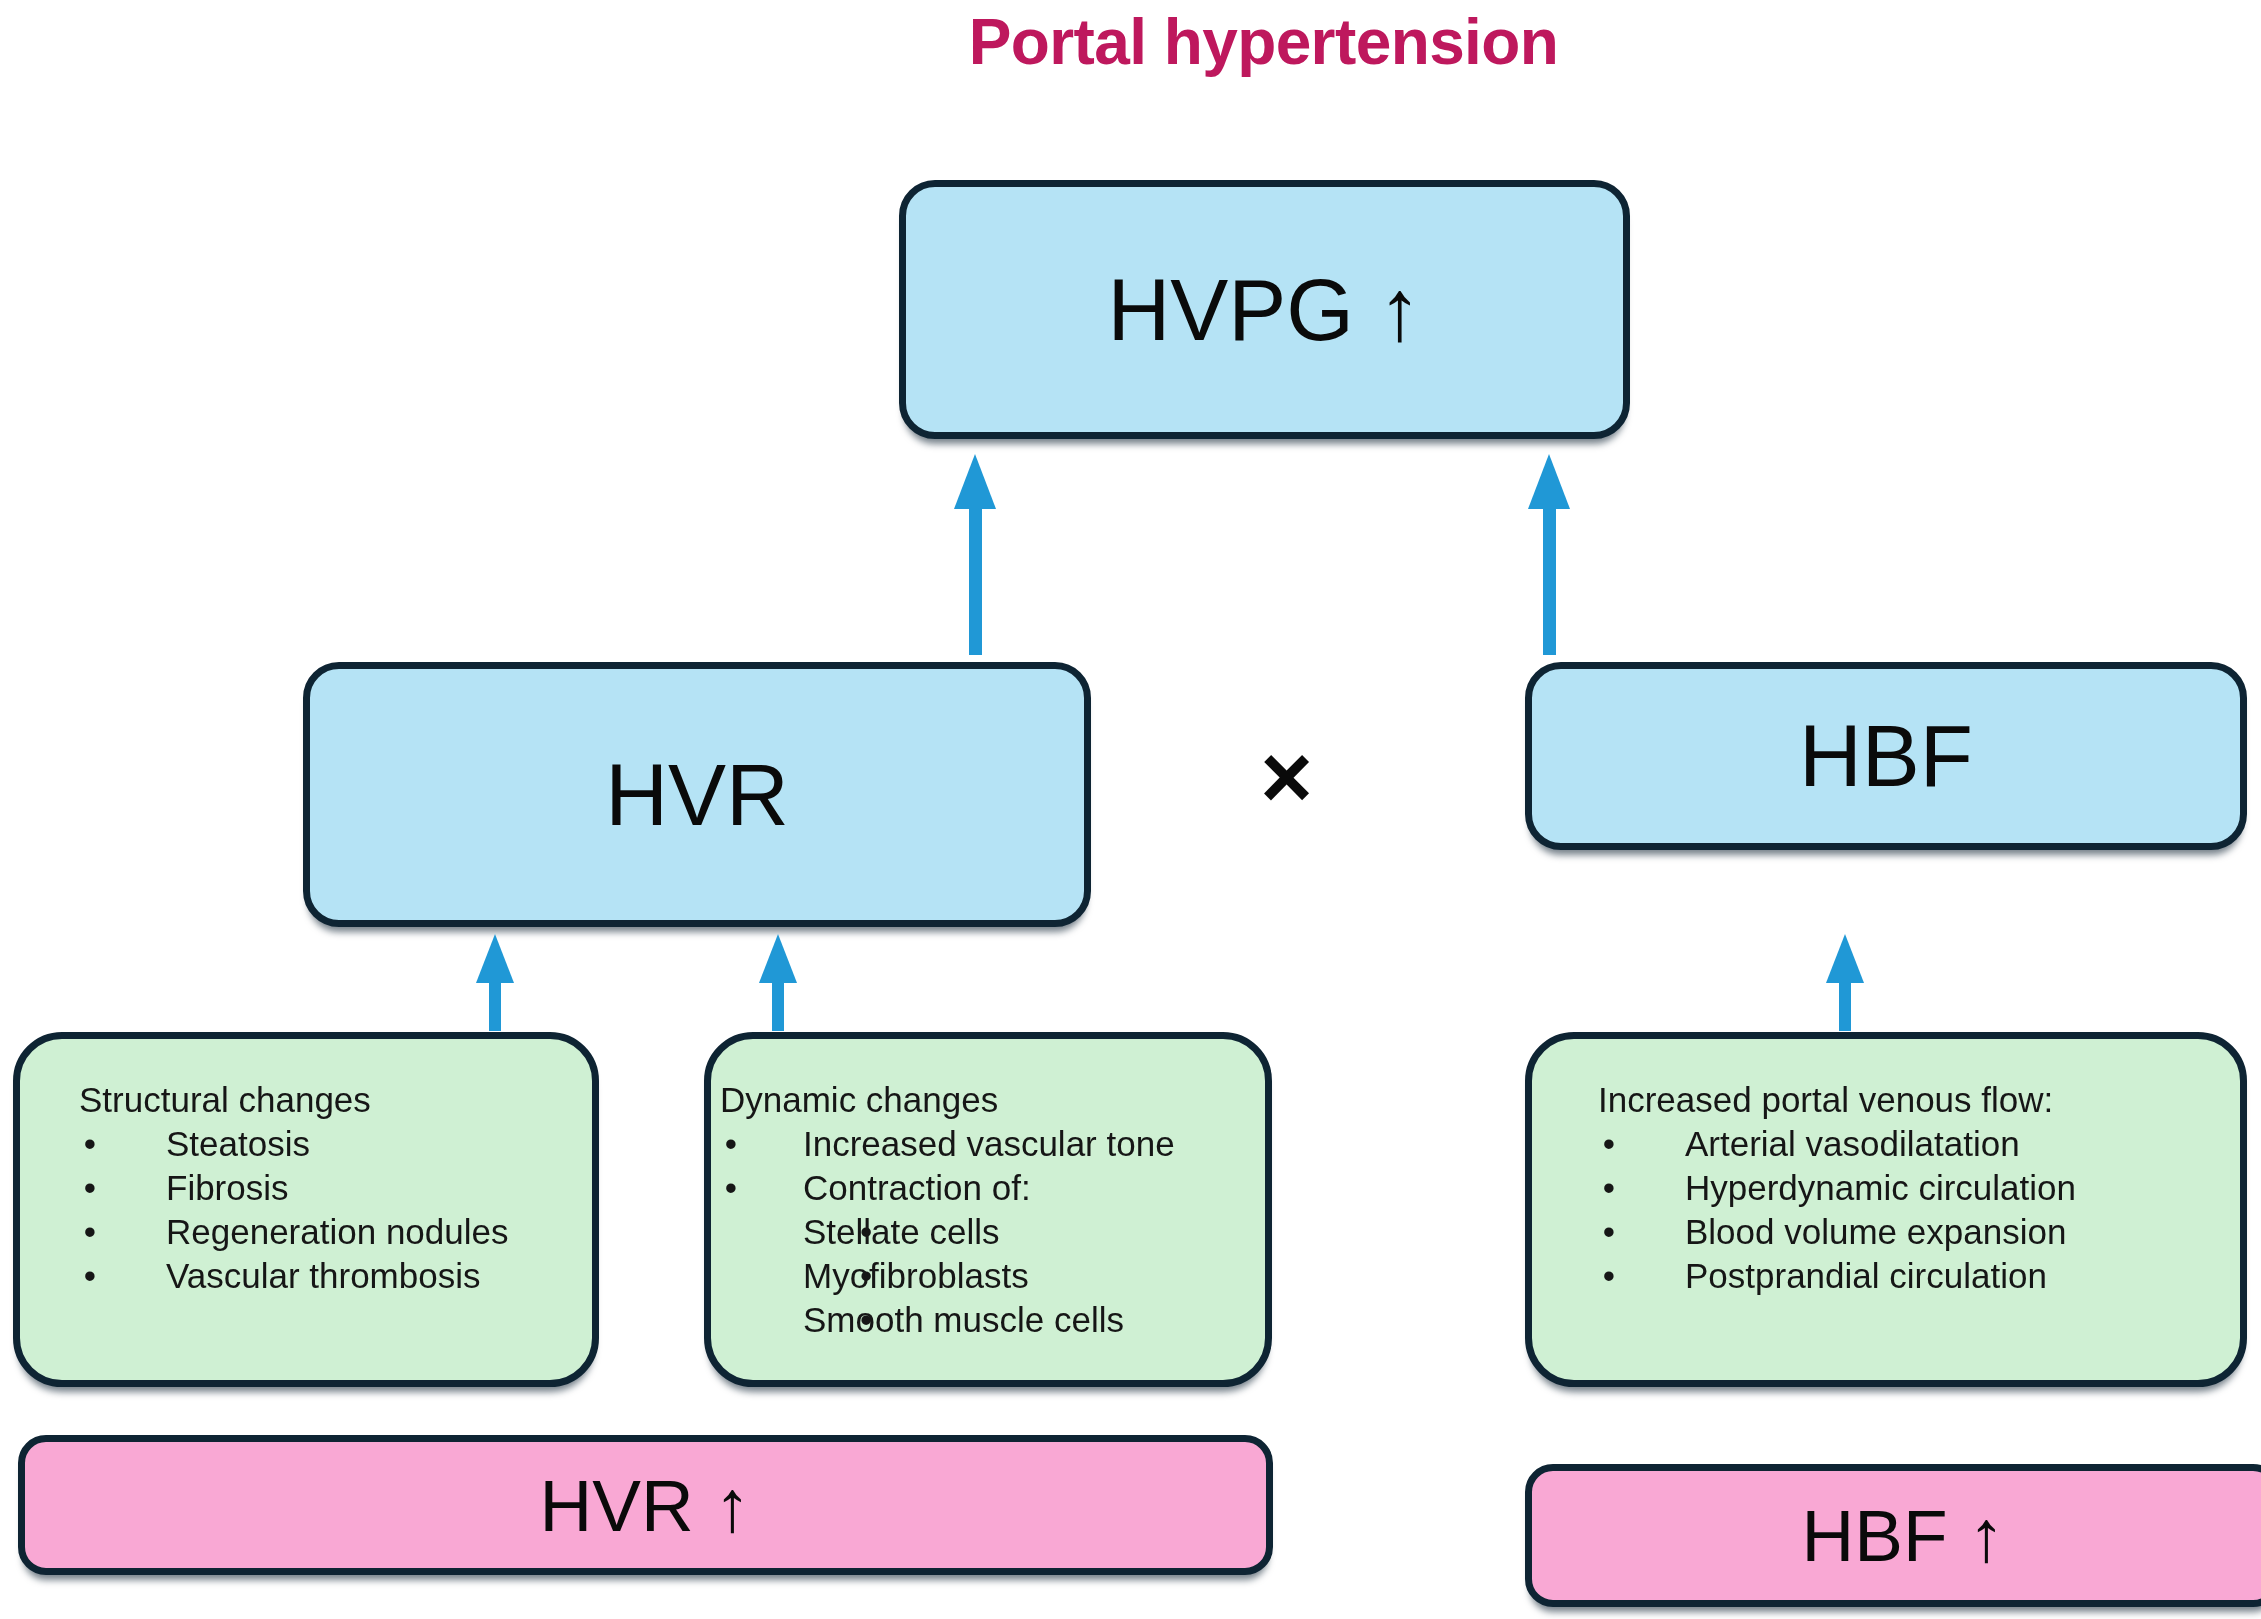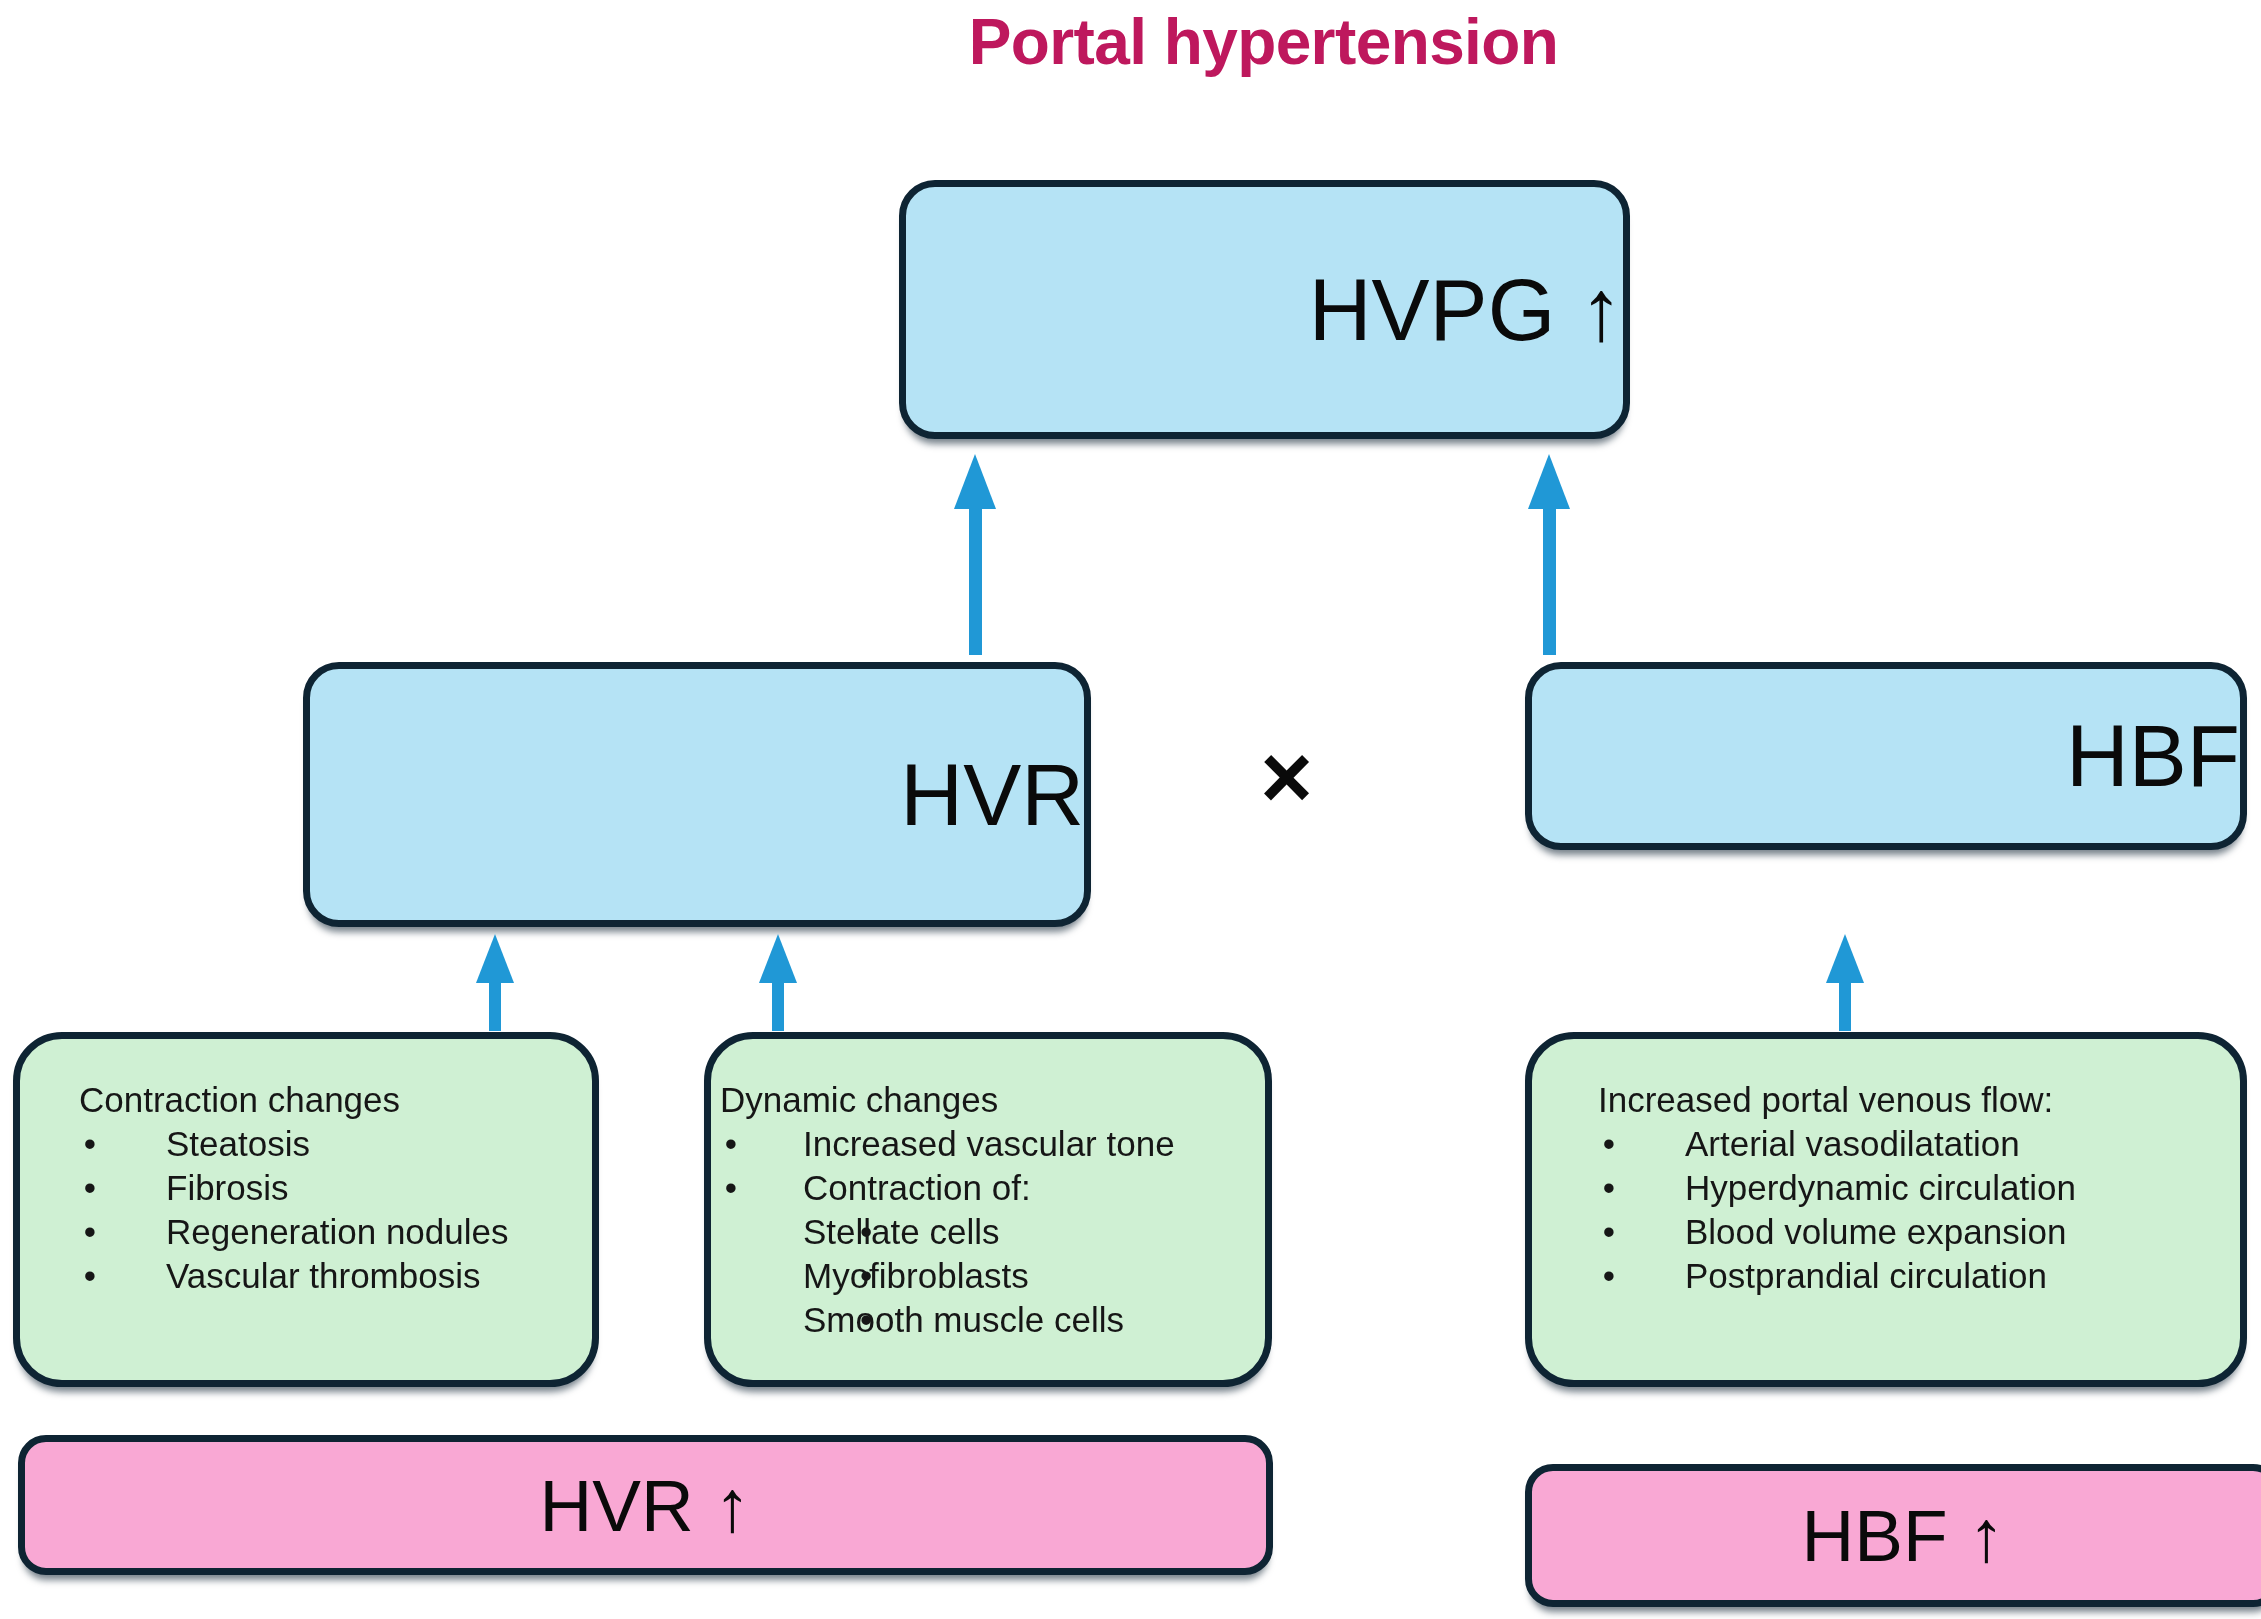"HVPG ↑" .blue { justify-content: flex-end -> none }
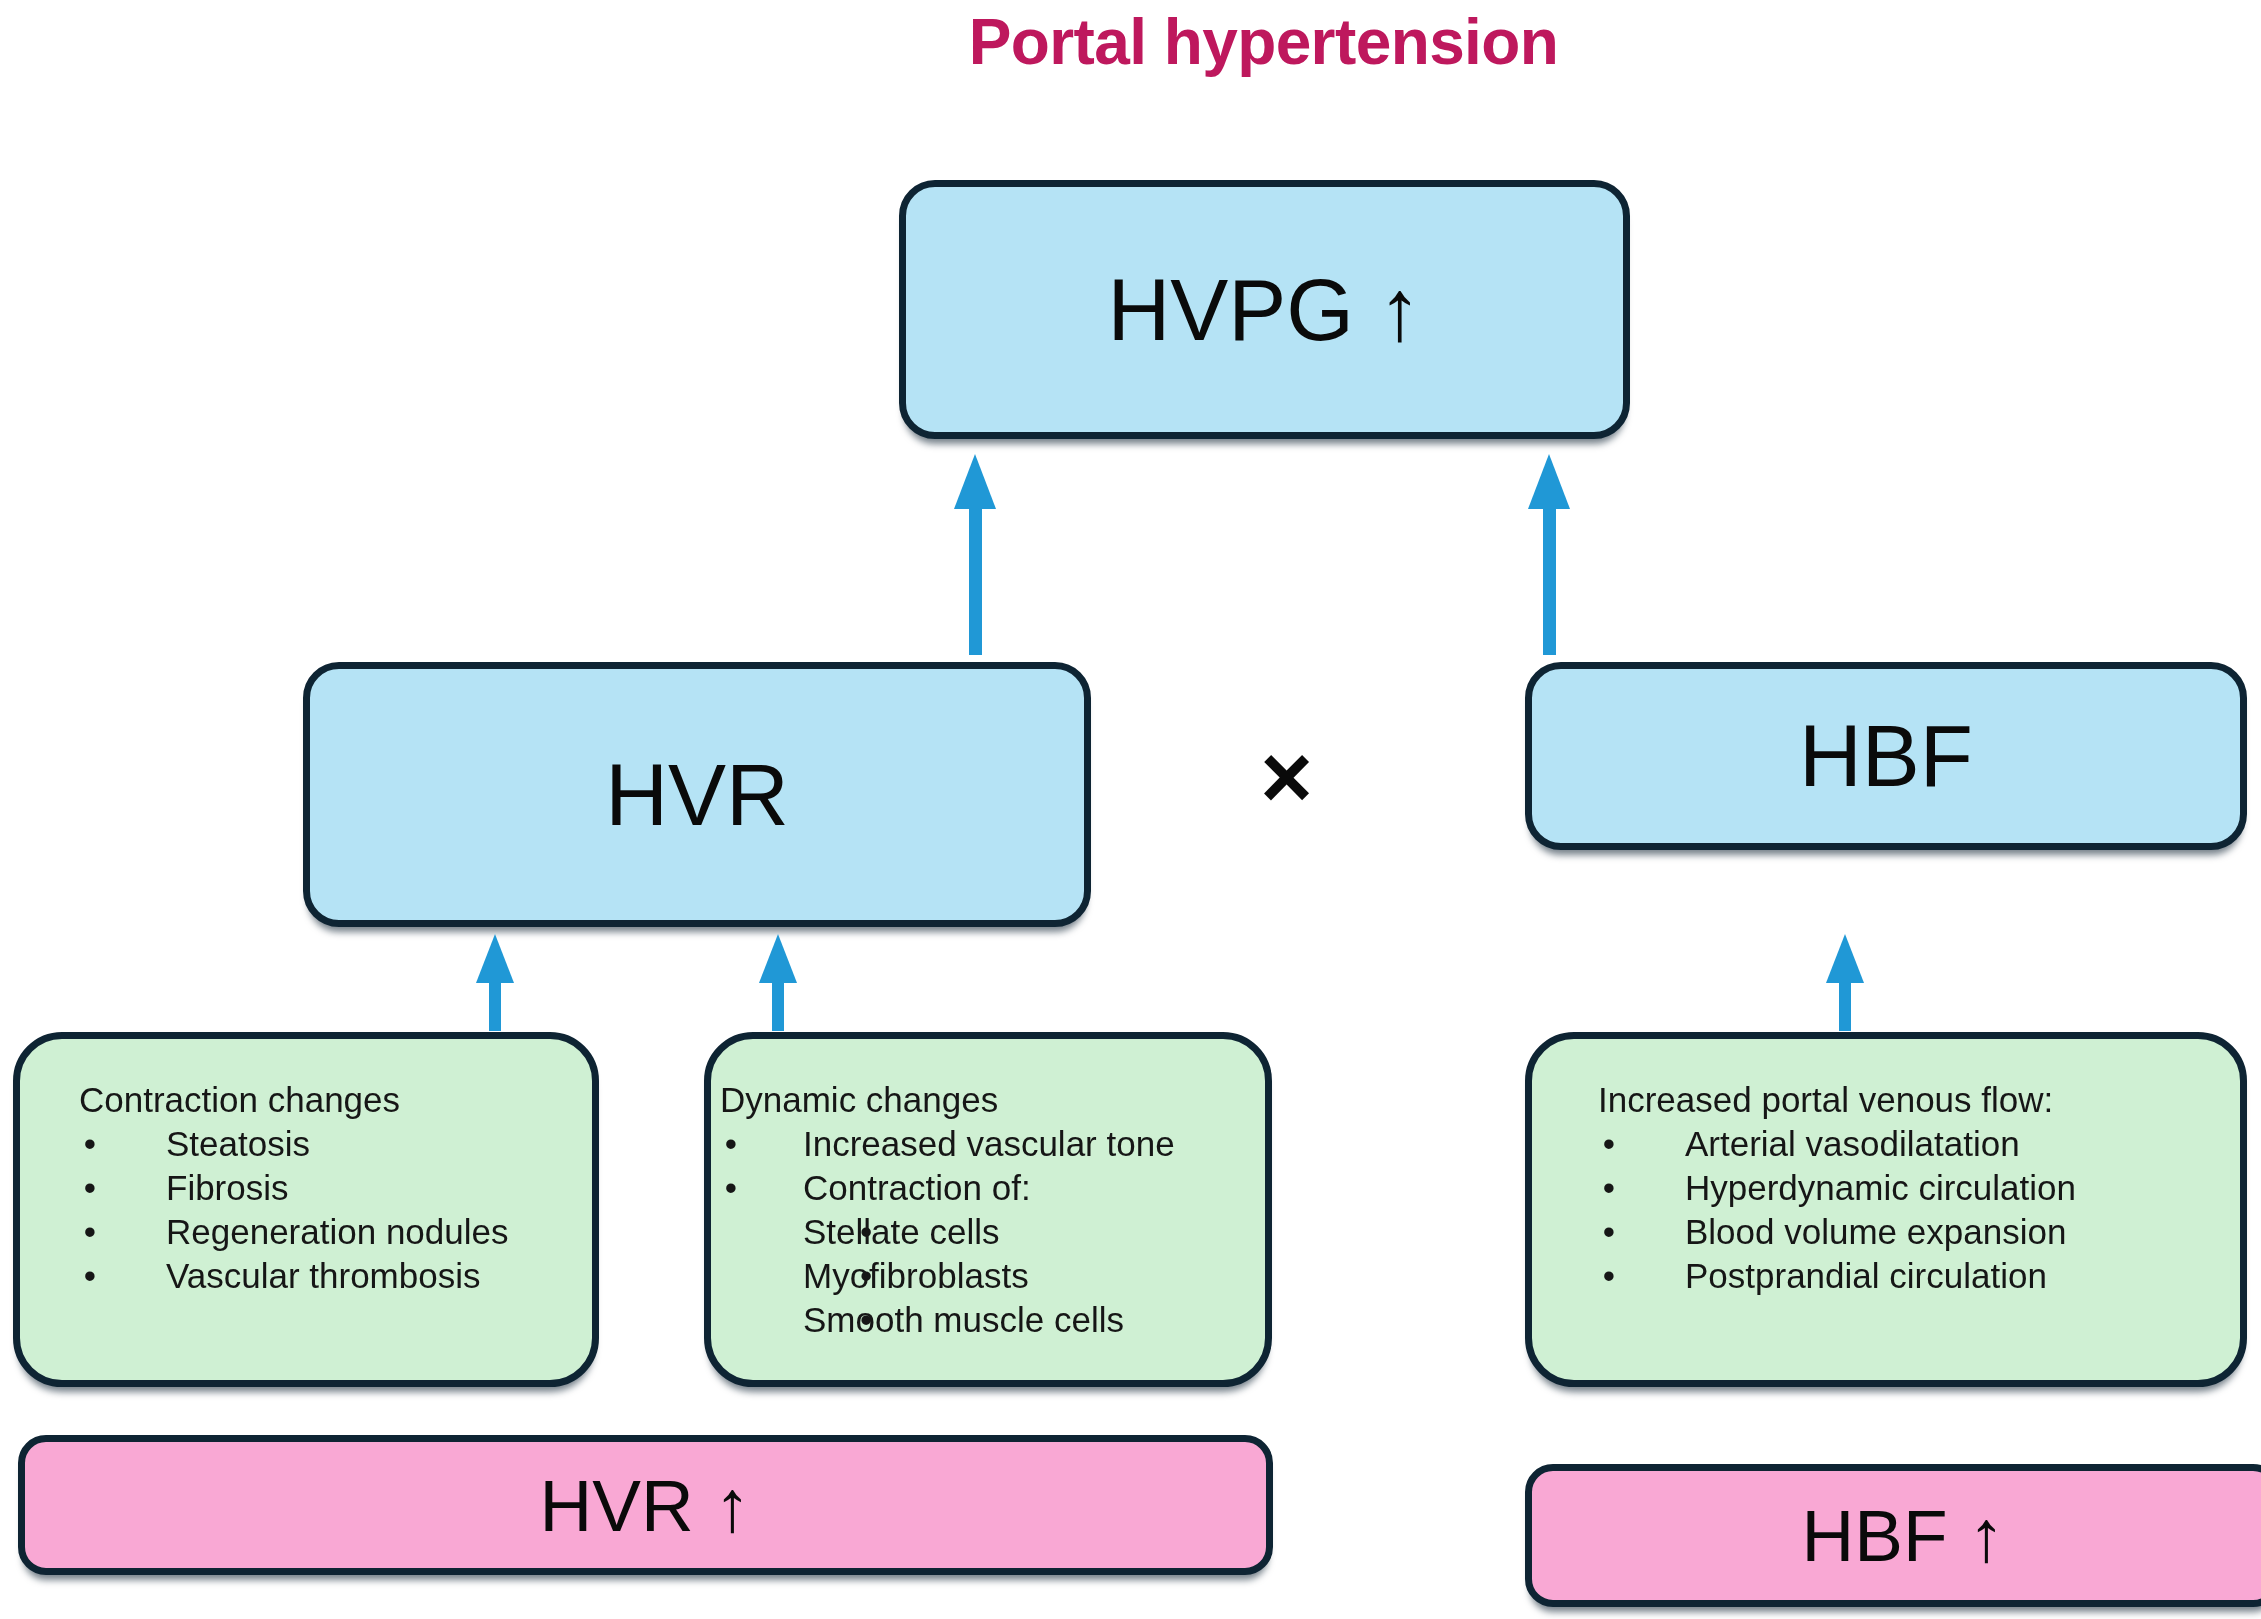"Contraction changes" span.btxt { text: Contraction -> Structural }
